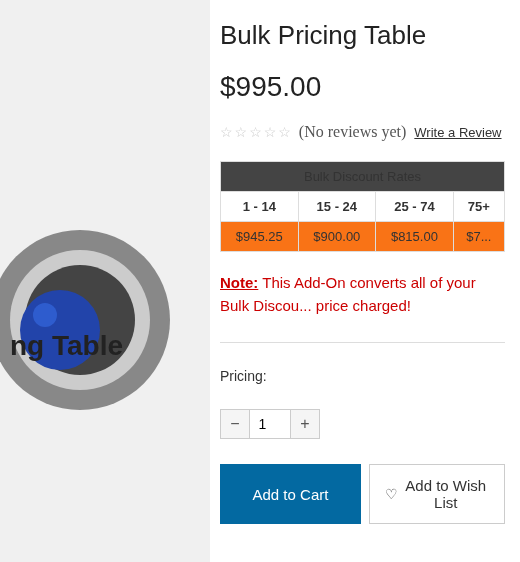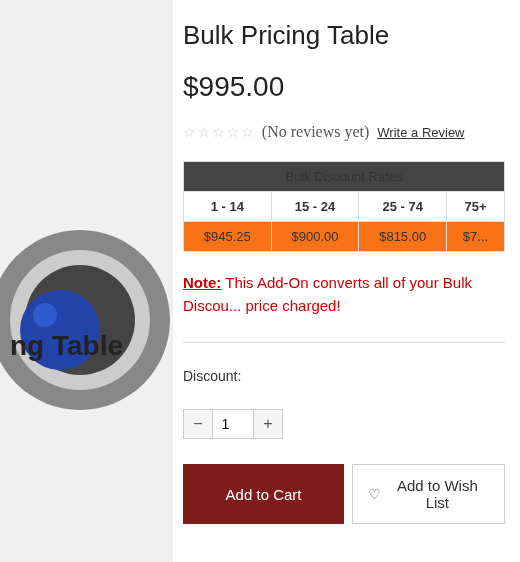"ng Table" .product-image-area { width: 173px -> 210px }
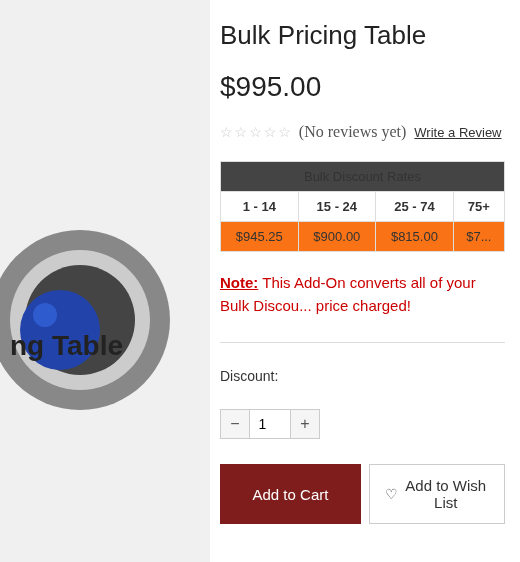"Discount:" div.quantity-label { text: Discount -> Pricing }
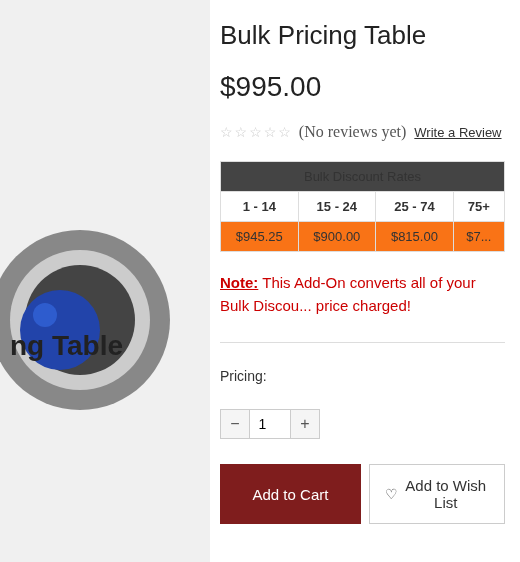"Add to Cart" .btn-add-cart { background: #7f1d1d -> #0369a1 }
